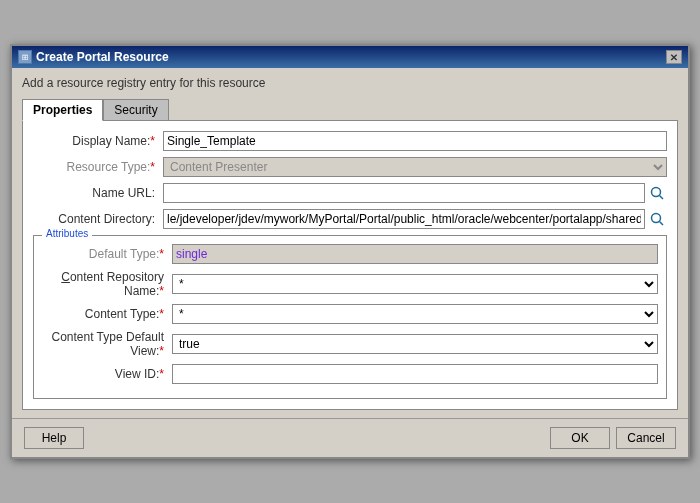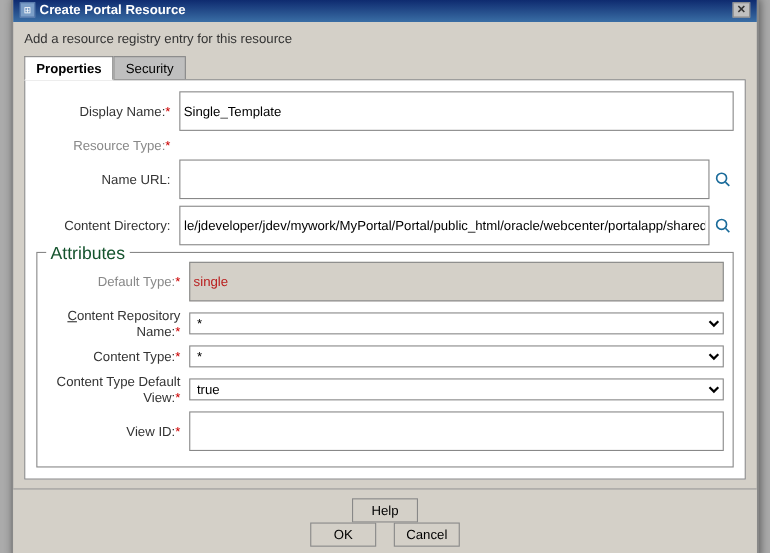"Single_Template" .form-input { height: 36px -> 20px }
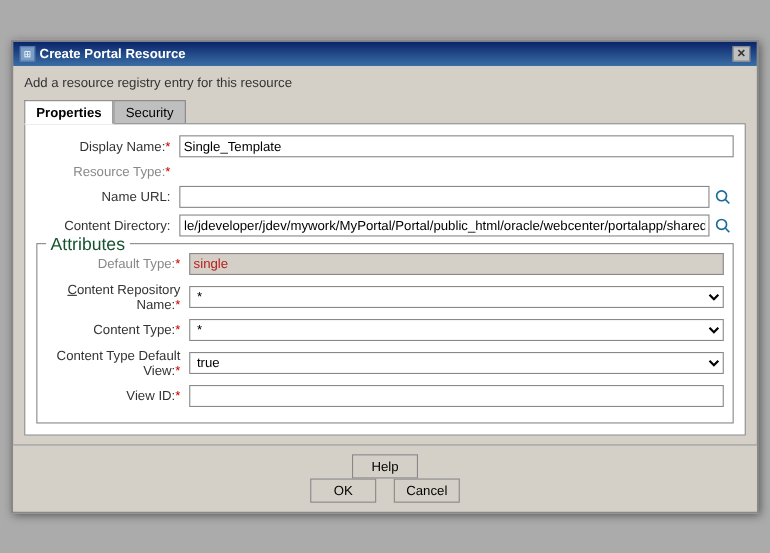"Content Presenter" div.form-input-with-btn { html: none -> <div> <select> <option>Content Presenter</option> </select> </div> }
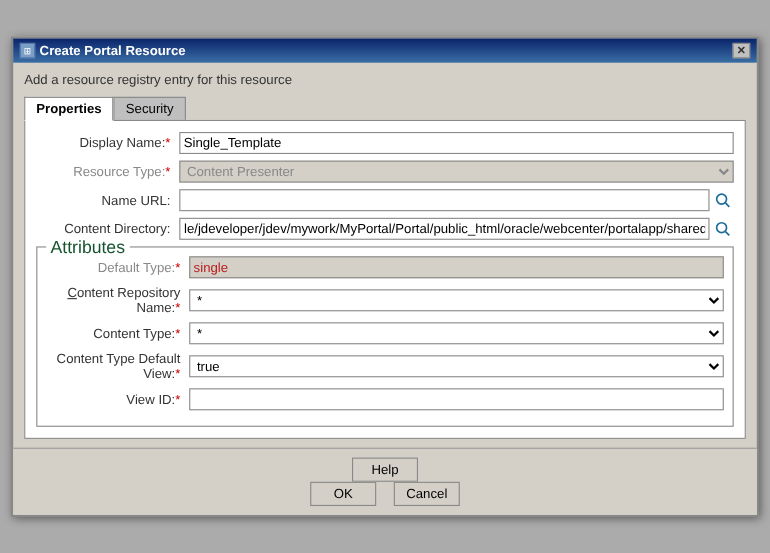"Attributes" .attributes-legend { color: #14532d -> #1d4ed8; font-size: 16px -> 10px }
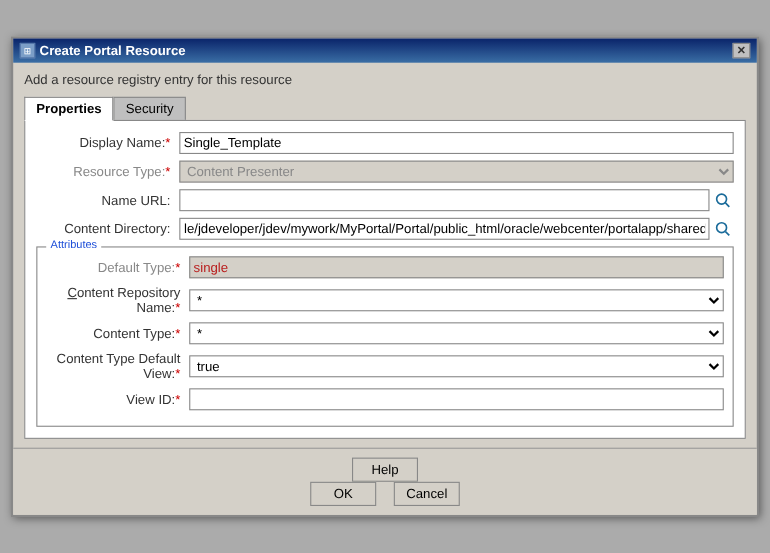"single" .form-input.disabled { color: #b91c1c -> #6d28d9 }
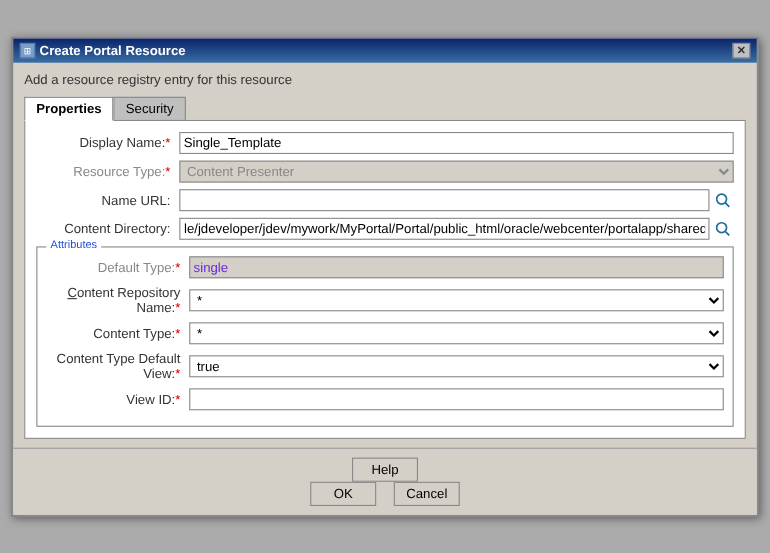"Help" .dialog-footer { flex-direction: column -> none }
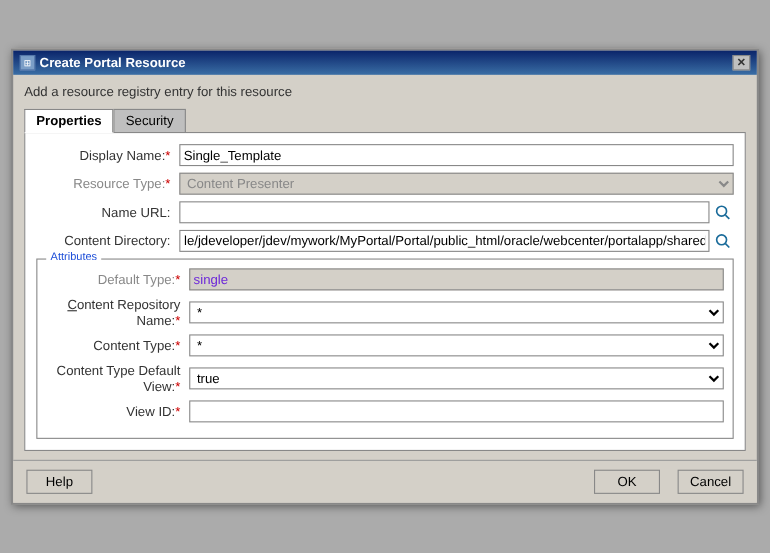"OK" .footer-right { gap: 16px -> 6px }
